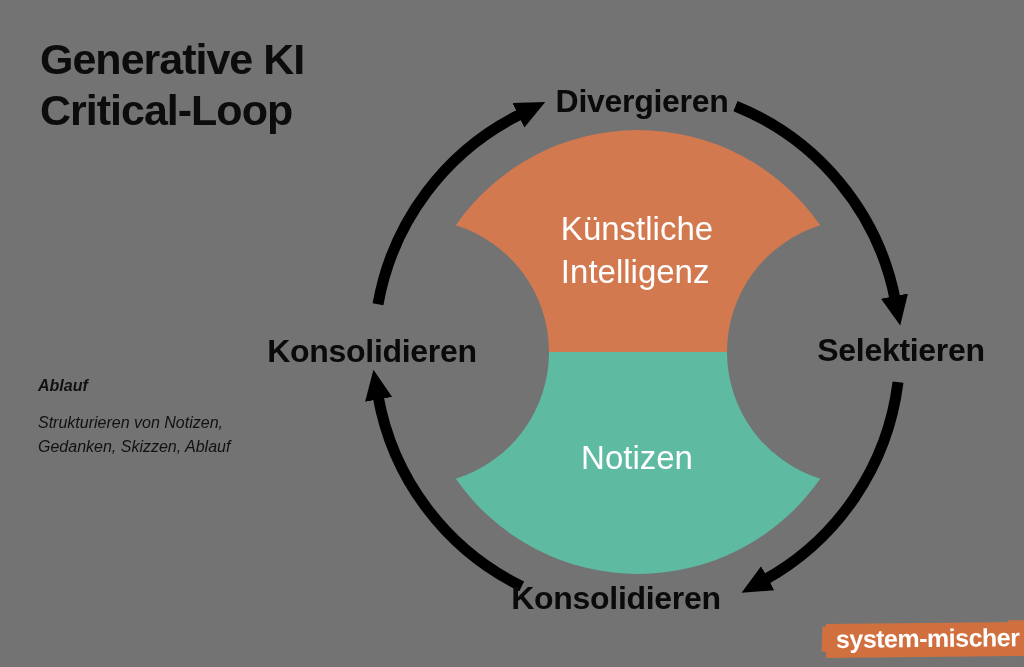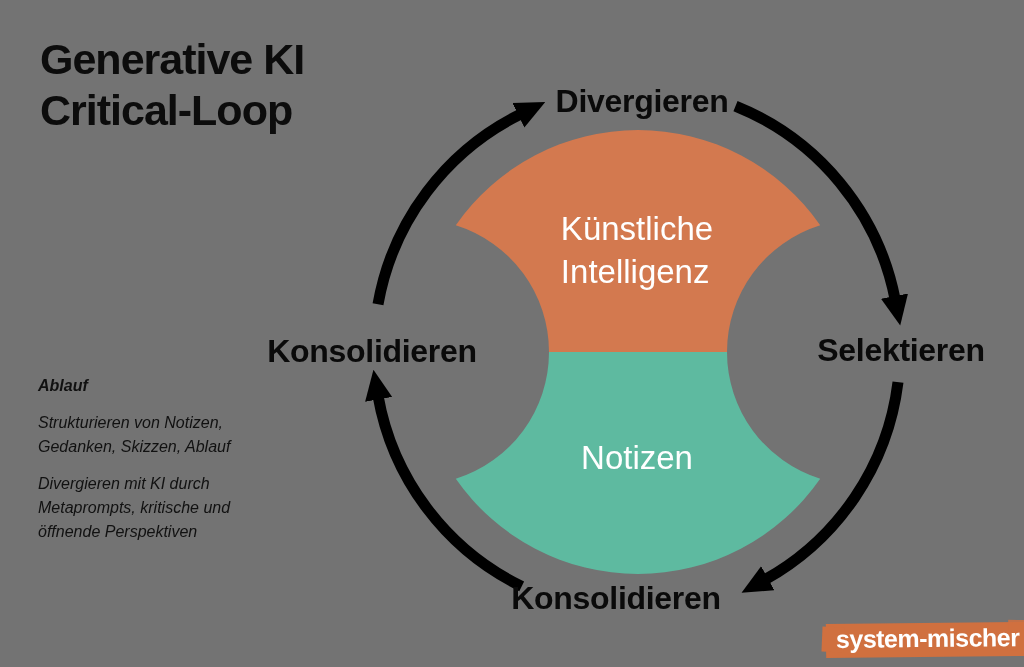"Divergieren mit KI durch" div.ablauf-para { html: <div>Divergieren mit KI durch Metaprompts, kritische und öffnende Perspektiven</div> -> none }
